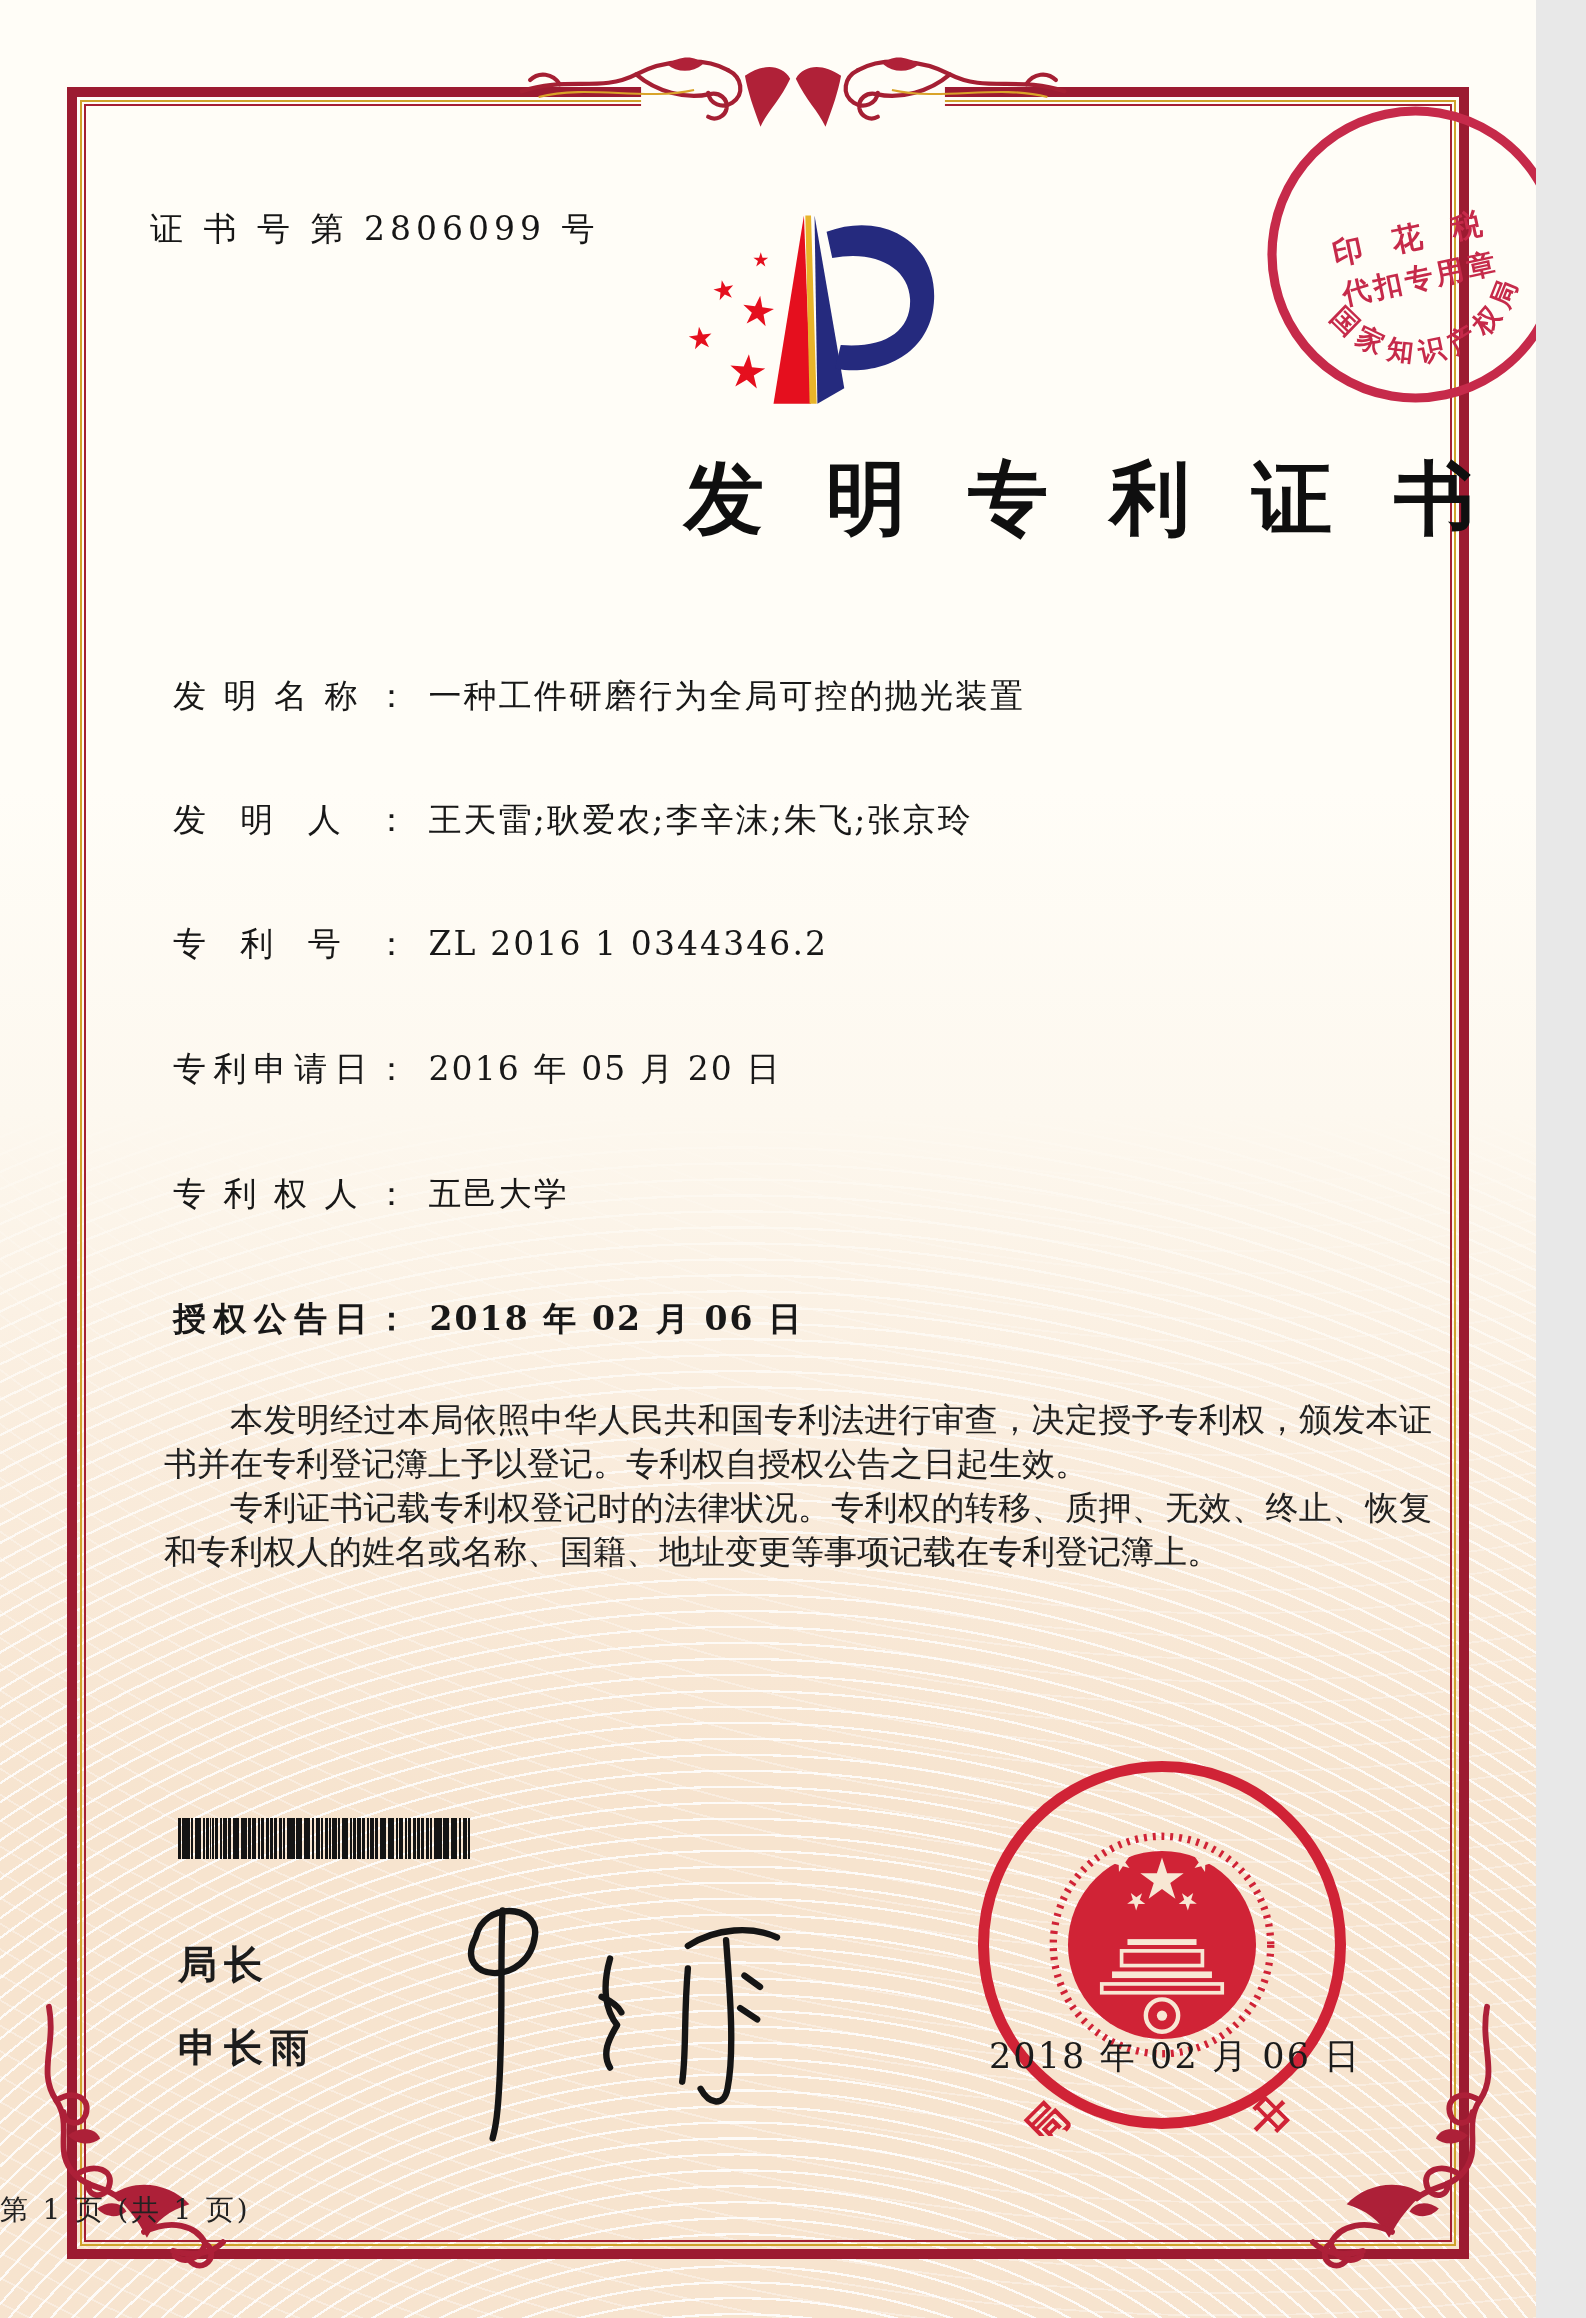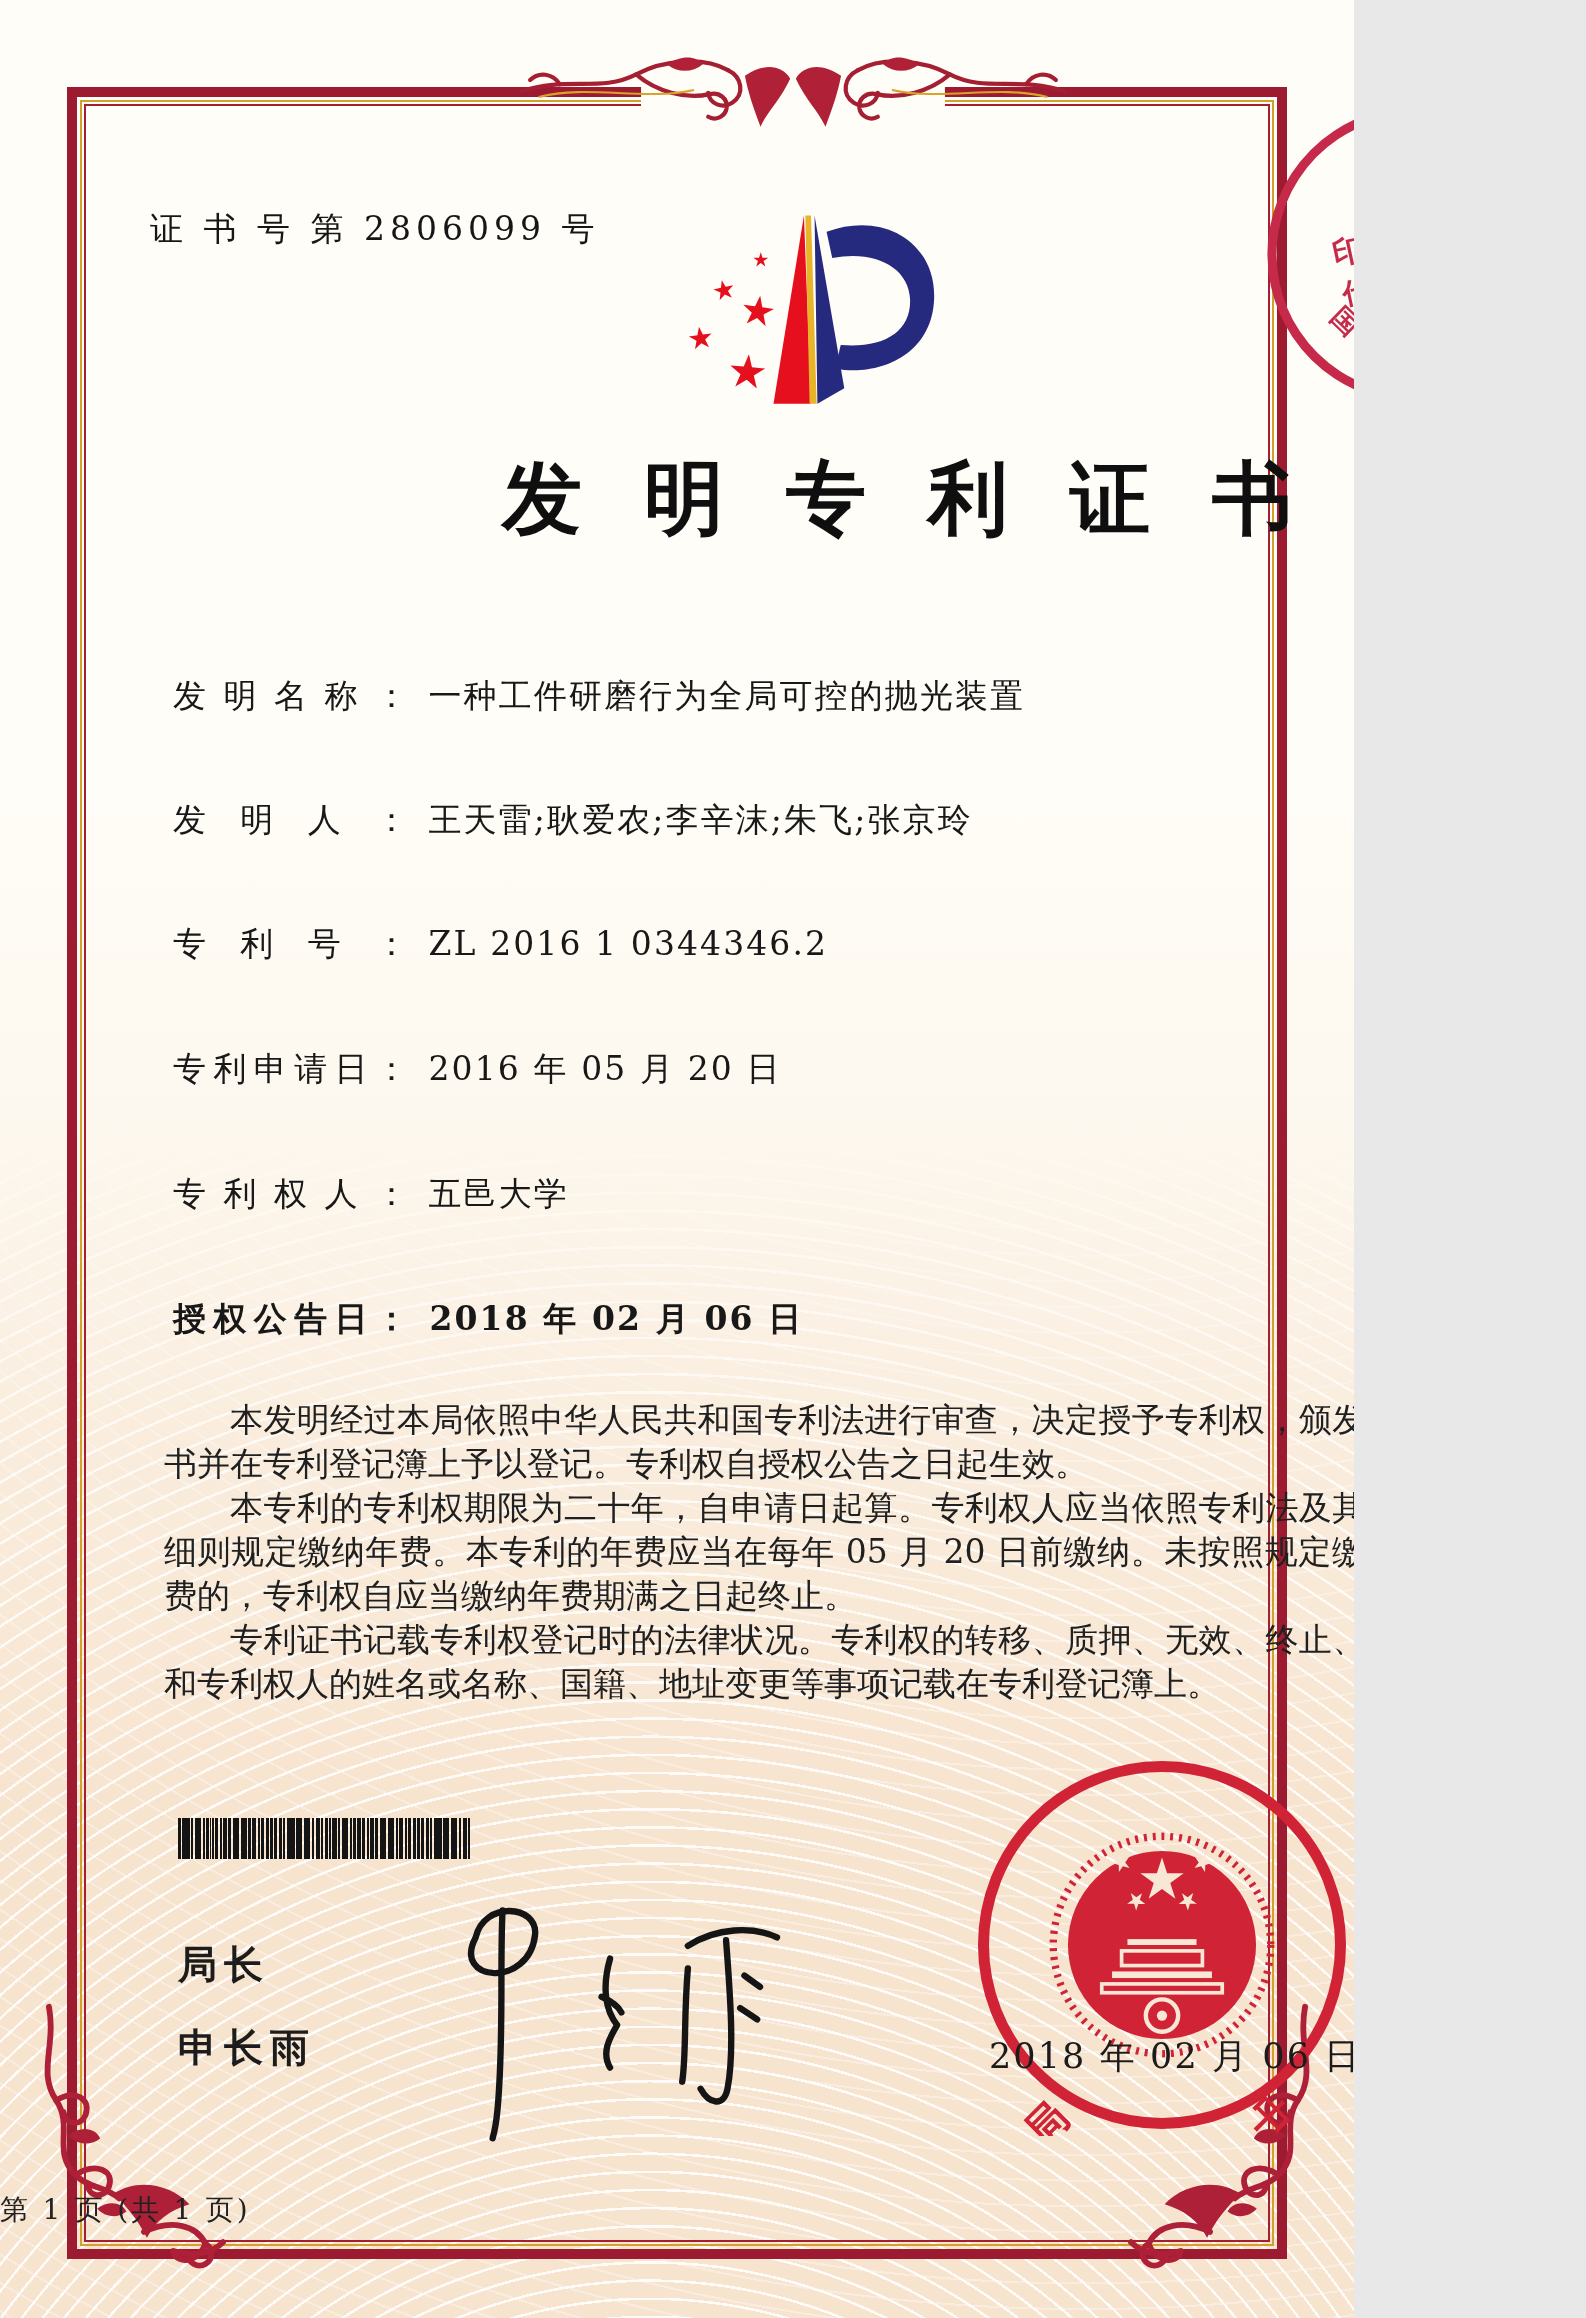"证 书 号 第 2806099" .page { width: 1354px -> 1536px }
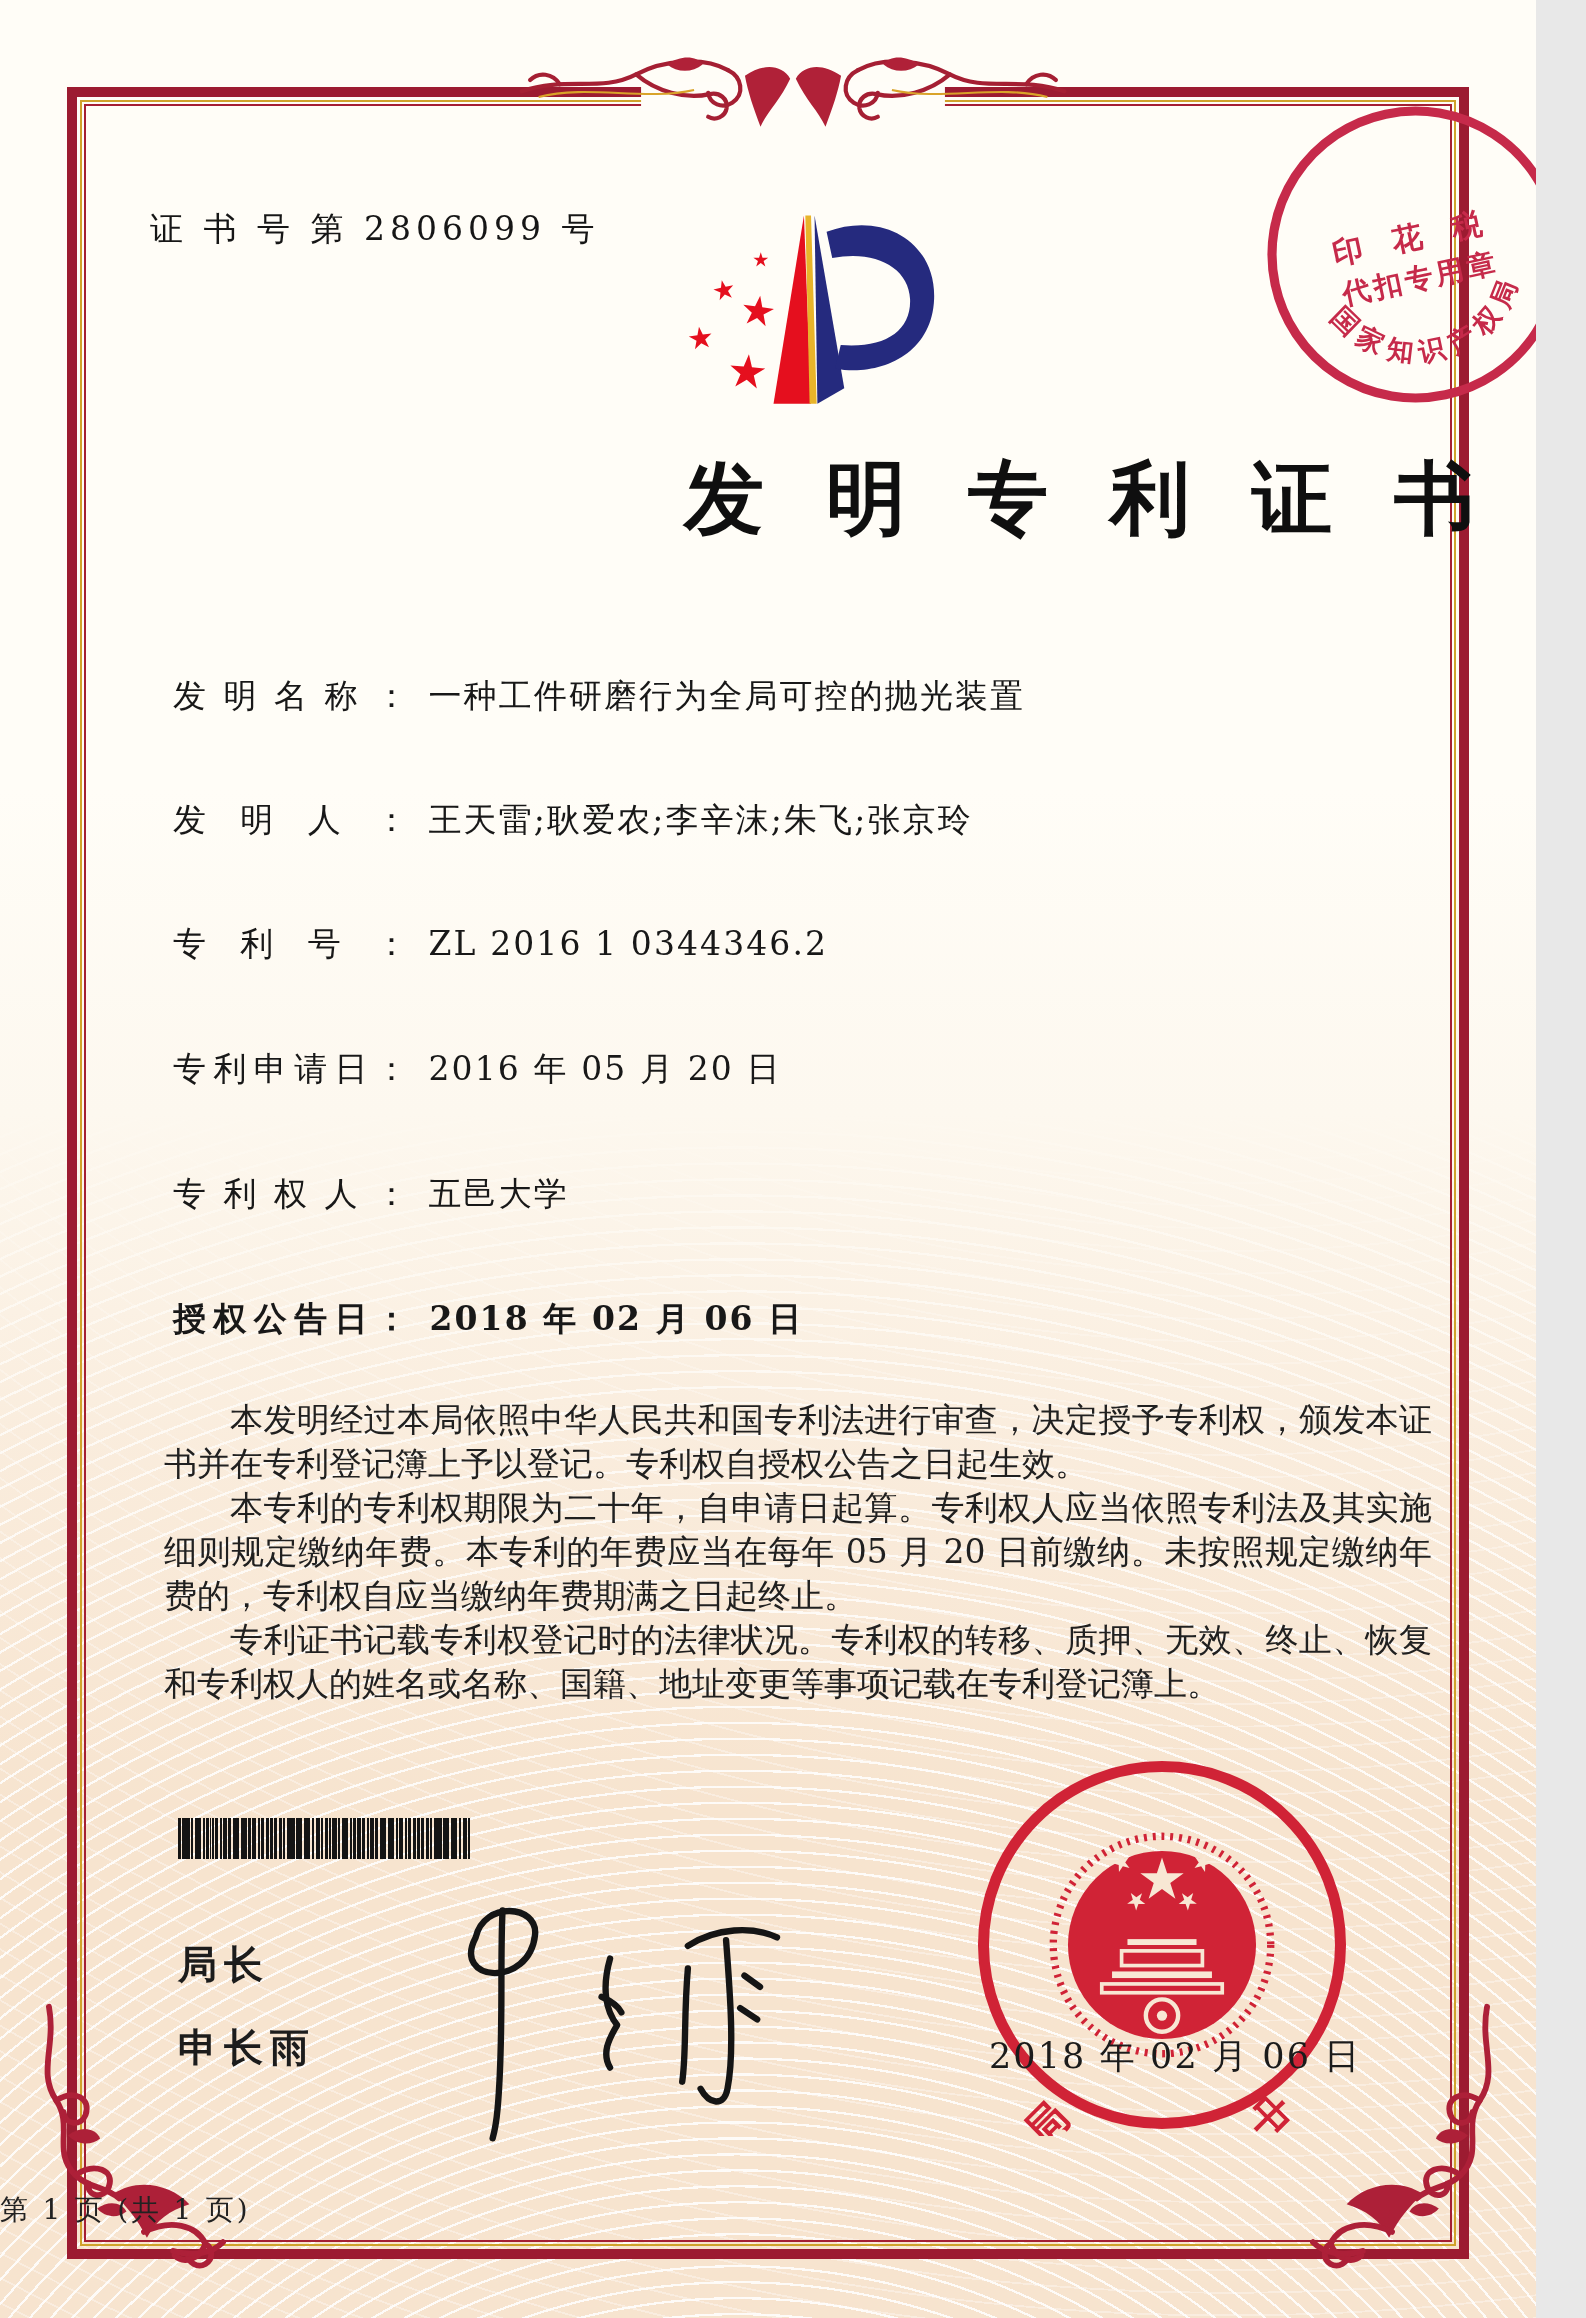"本专利的专利权期限为二十年，自申请日起算。专利权人应当依照专利法及其实施细则规定" p { html: <p>本专利的专利权期限为二十年，自申请日起算。专利权人应当依照专利法及其实施细则规定缴纳年费。本专利的年费应当在每年 05 月 20 日前缴纳。未按照规定缴纳年费的，专利权自应当缴纳年费期满之日起终止。</p> -> none }
